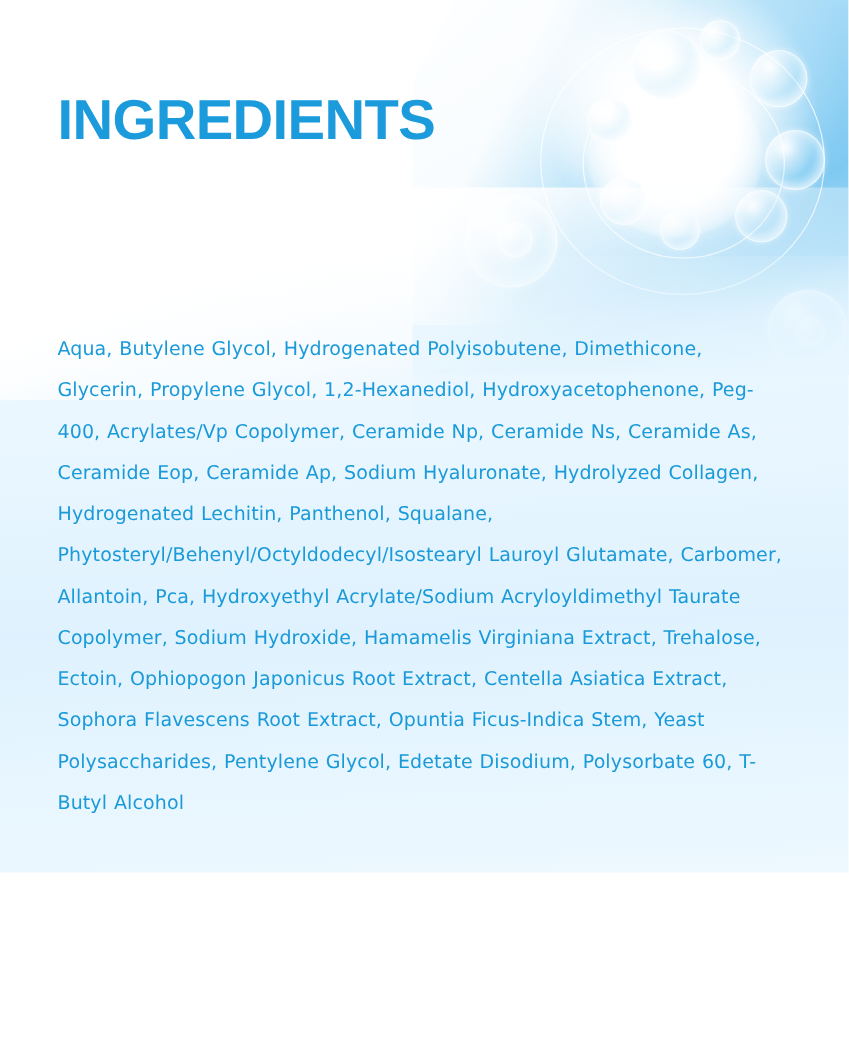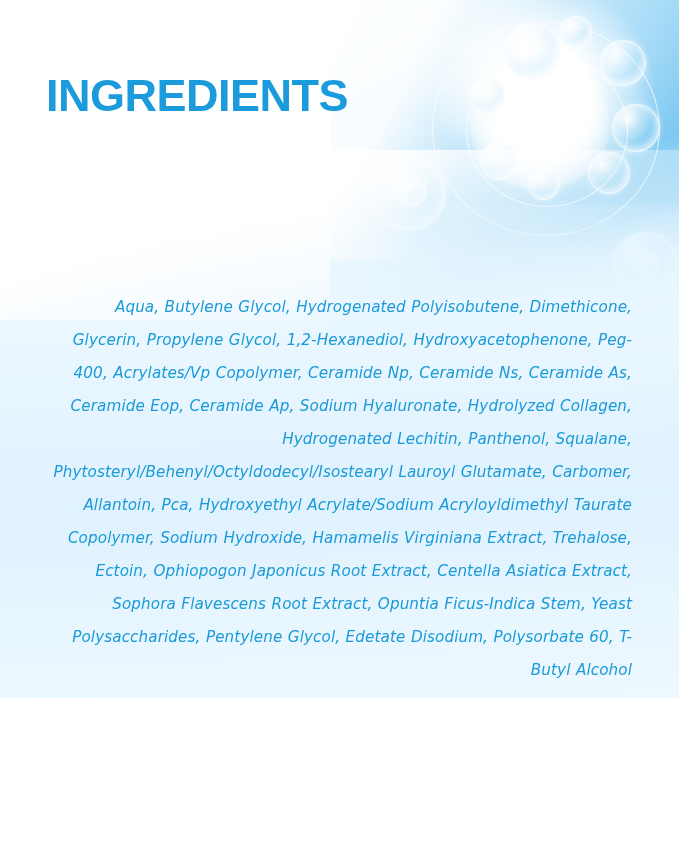"Aqua, Butylene Glycol, Hydrogenated" .ingredients-body { font-style: italic -> none; text-align: right -> left; top: 276px -> 248px }
